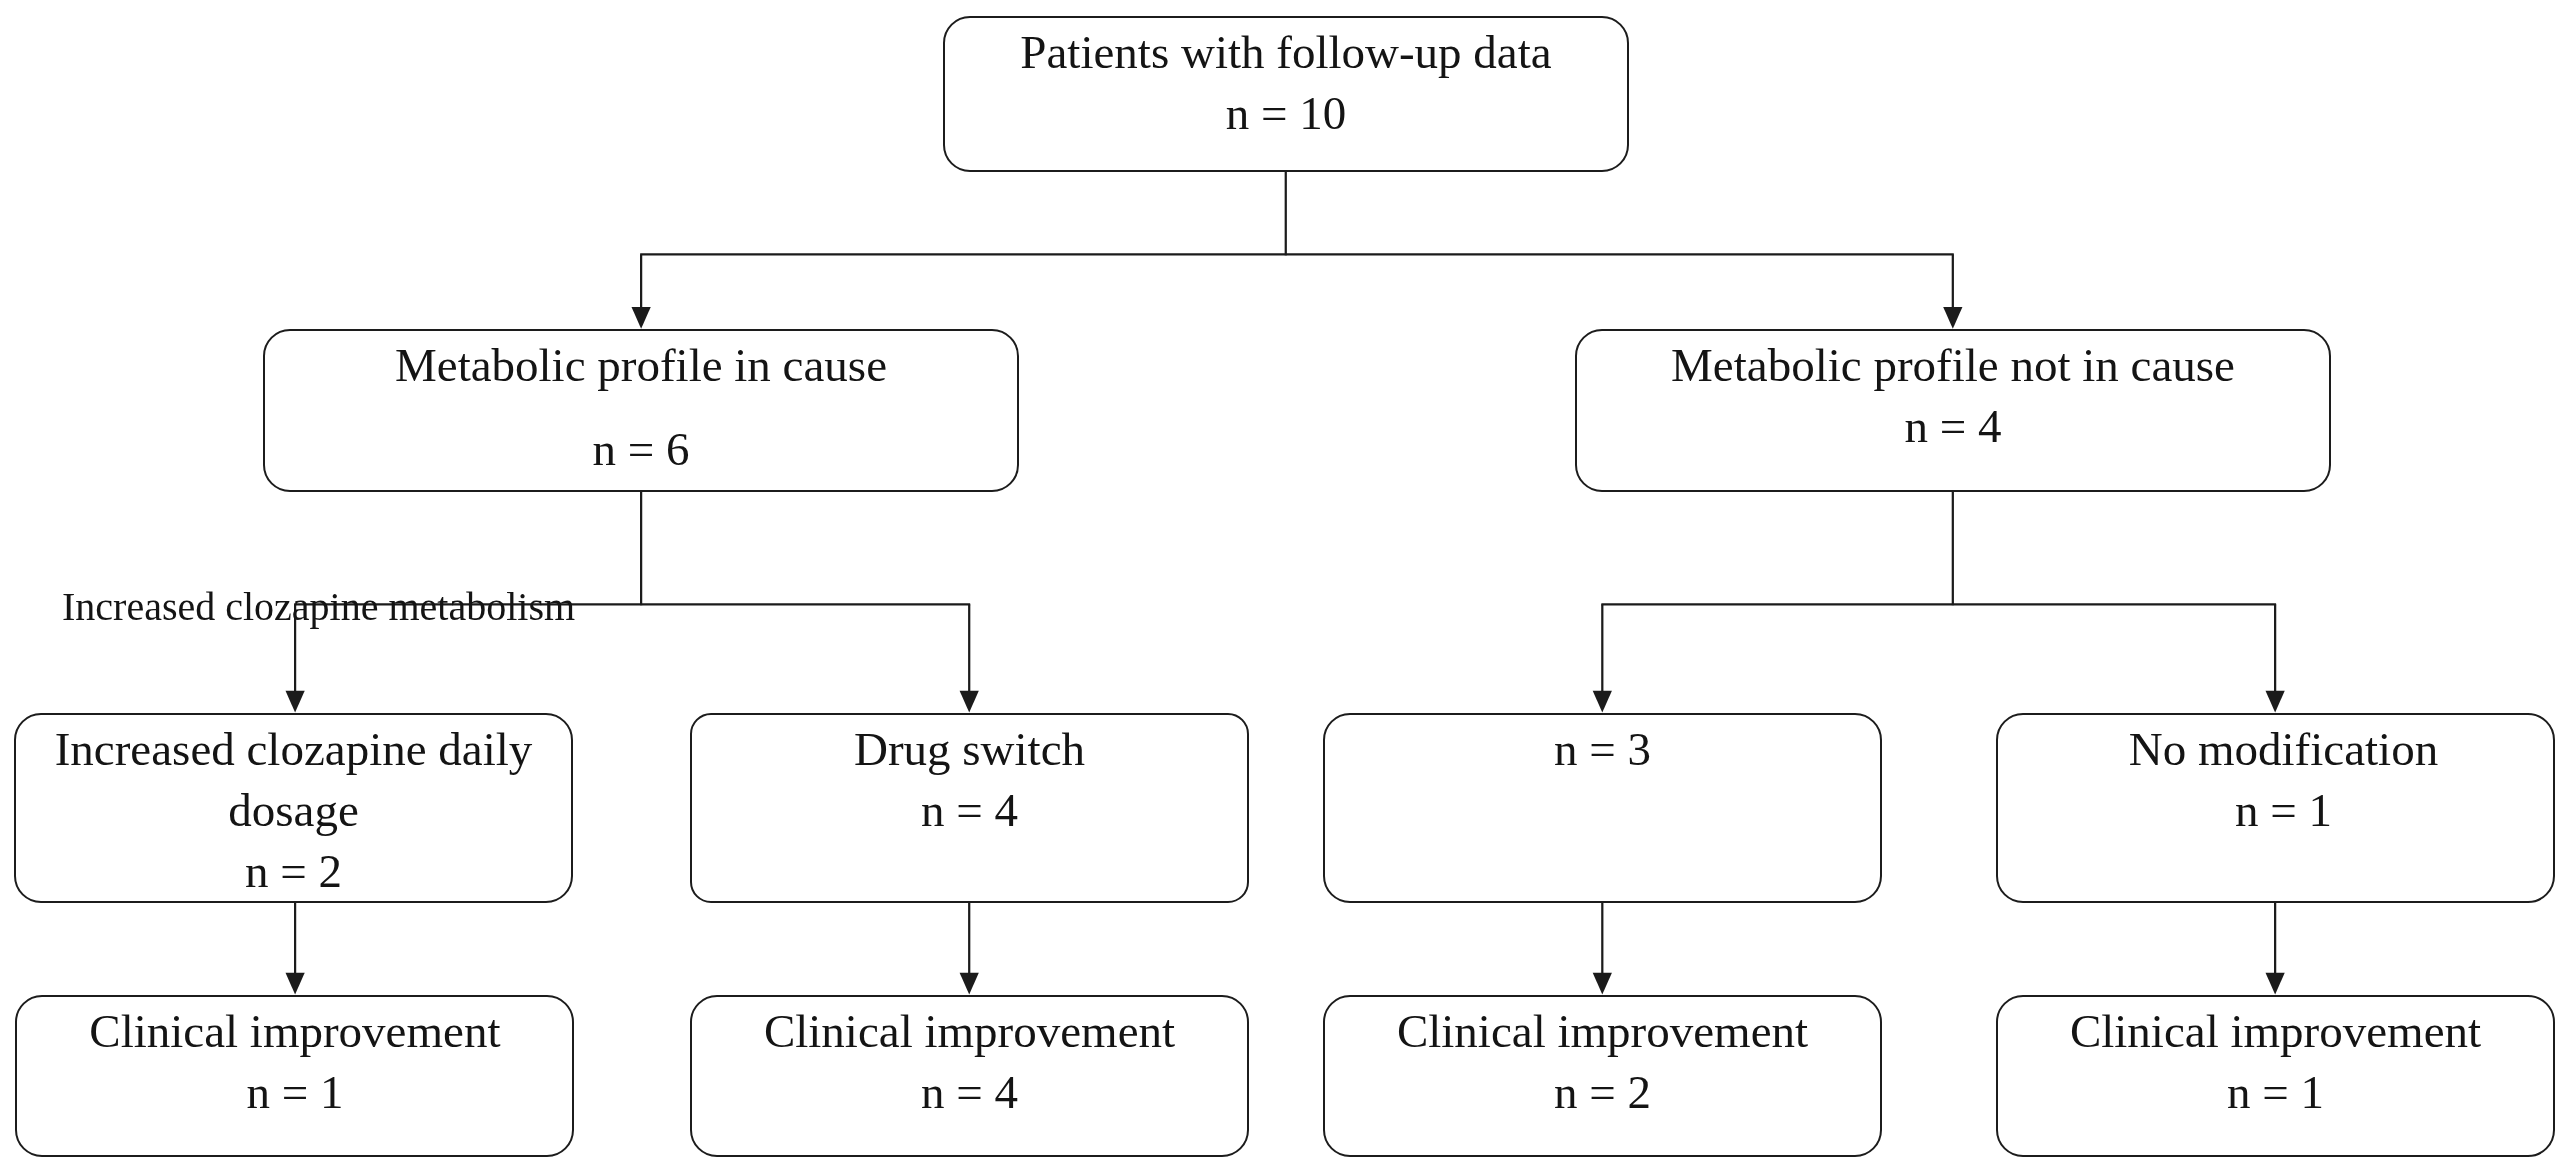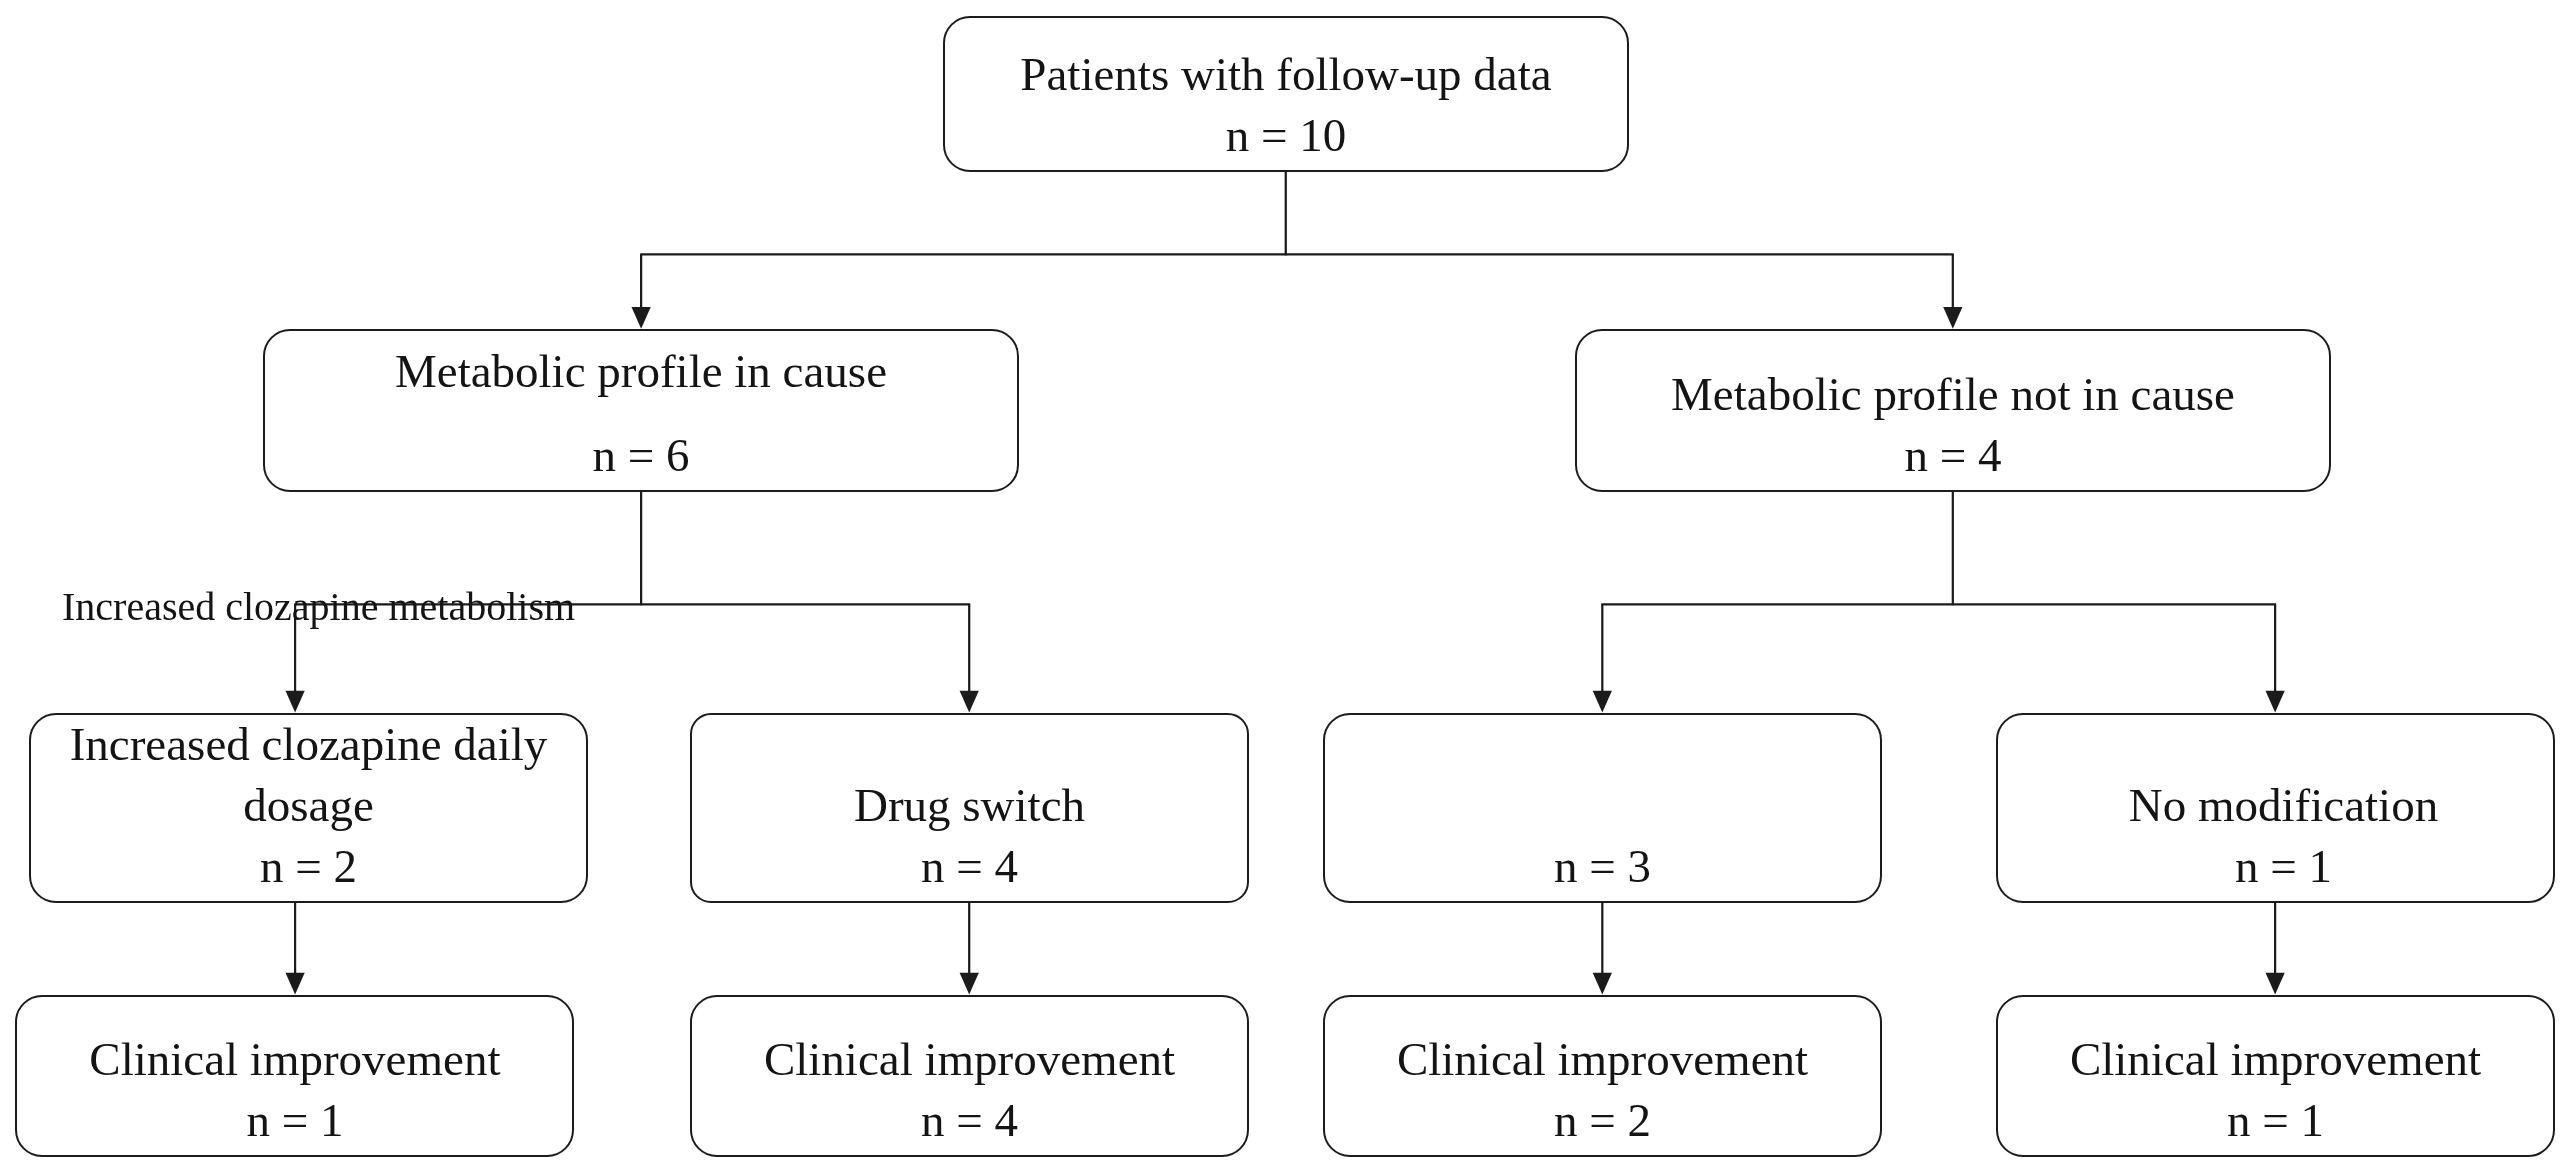"Patients with follow-up data" .node { justify-content: flex-end -> flex-start }
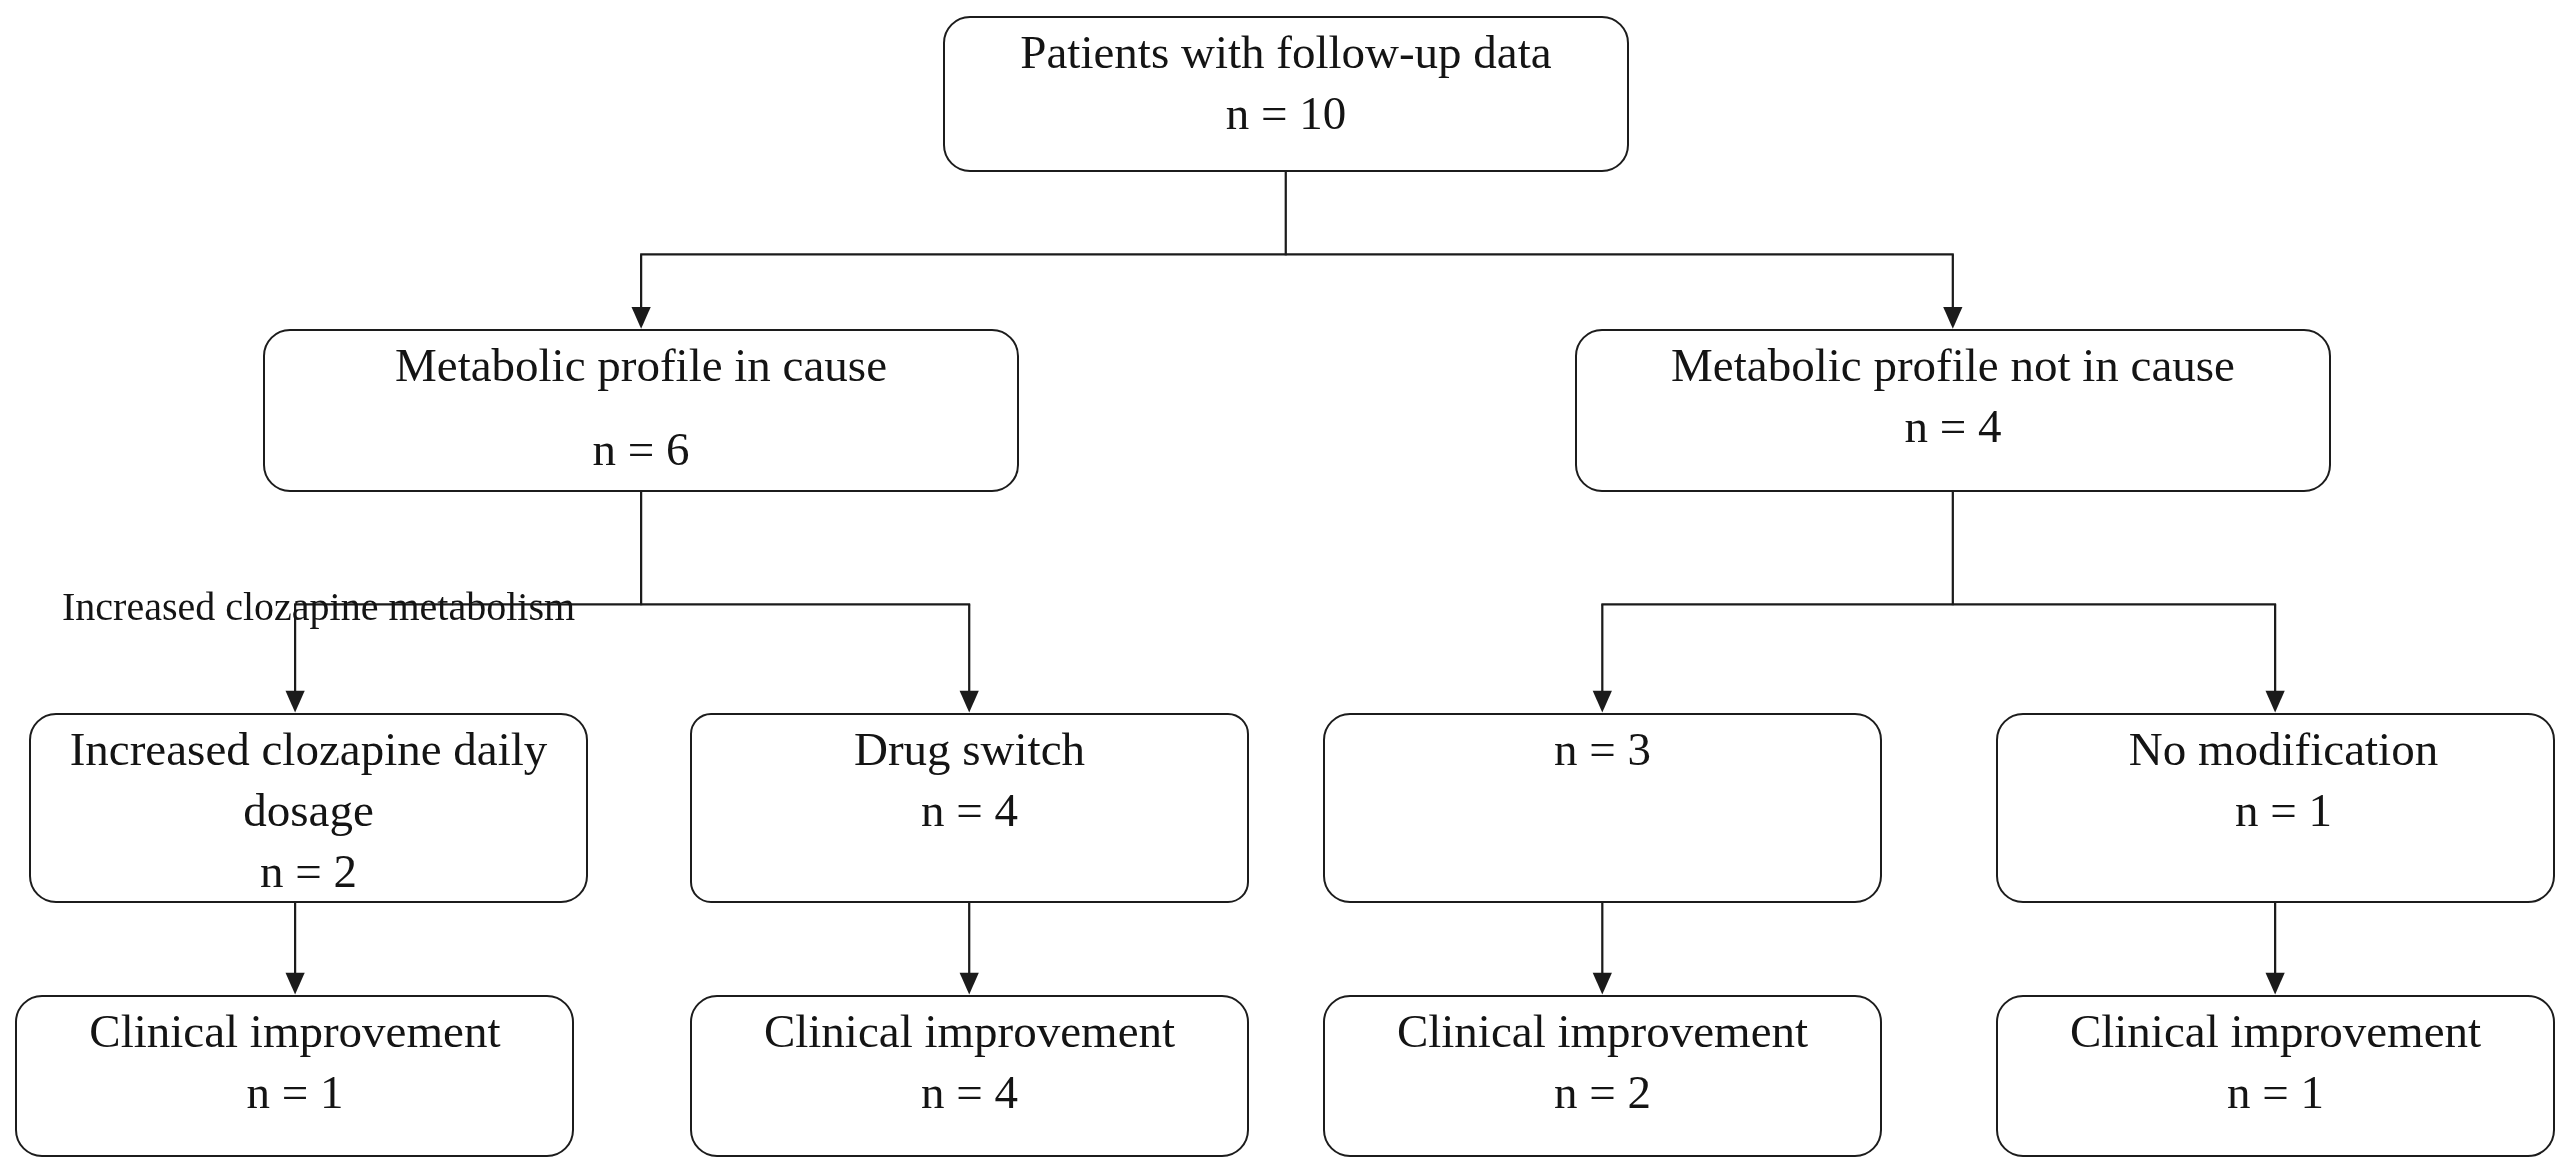"Increased clozapine daily dosage" div.node { left: 29px -> 14px }
